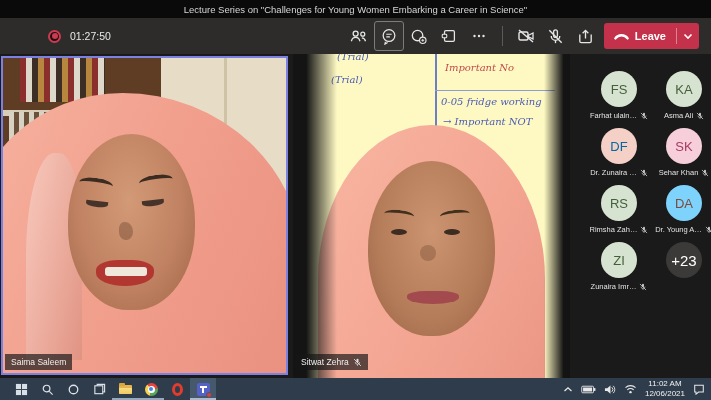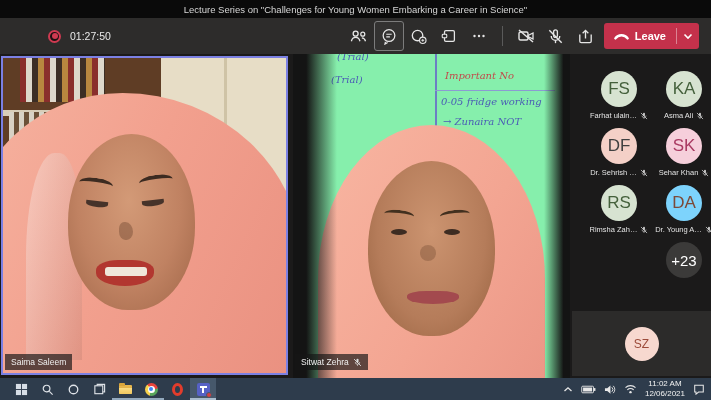"(Trial)" .v2 { background: #86efac -> #fef9c3 }
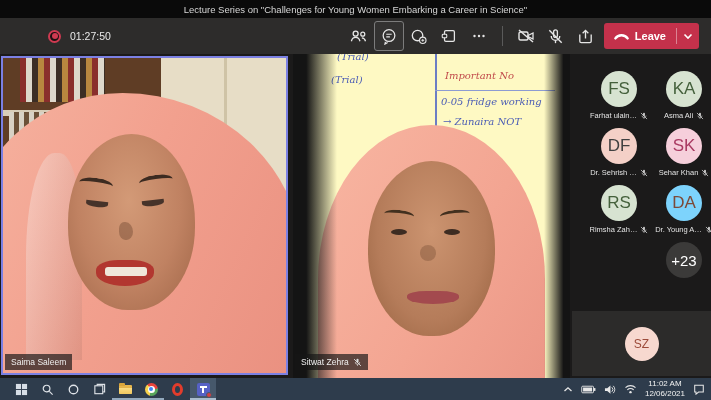"Important No" span.wbtext { margin-top: 8px -> none }
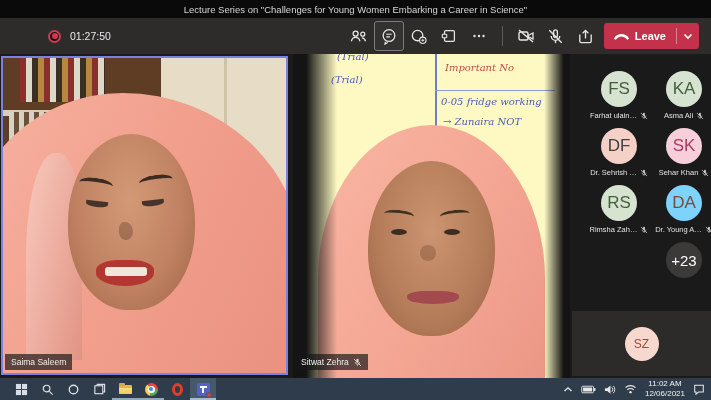"FS" .avatar { font-size: 17px -> 13px }
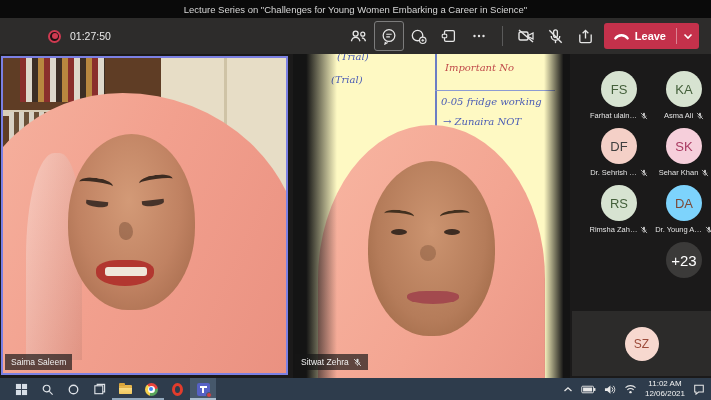"→ Zunaira NOT" span.wbtext { text: Zunaira -> Important }
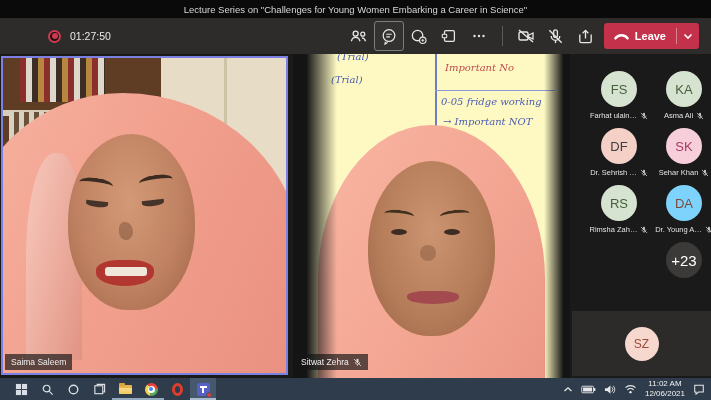"DF" .avatar.salmon { color: #404040 -> #0369a1 }
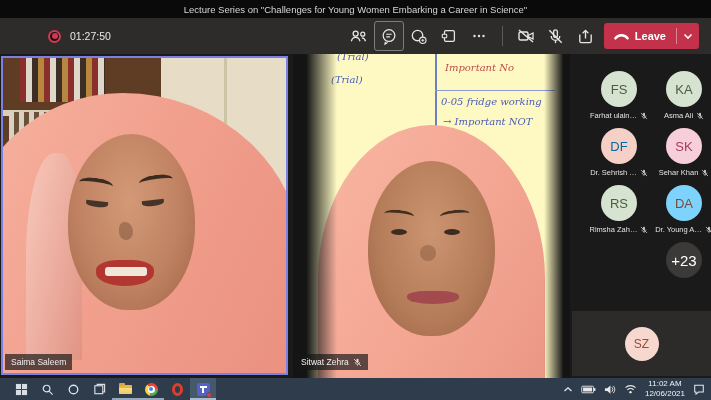"Dr. Sehrish …" span { text: Sehrish -> Zunaira }
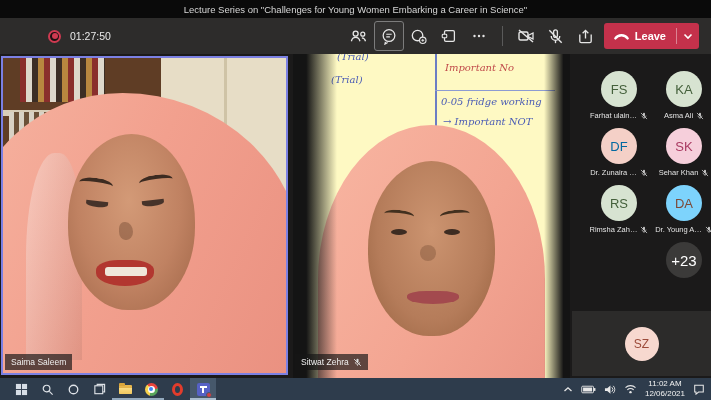"ZI" div.pcell { html: none -> <div> <div>ZI</div> <div> <span>Zunaira Imr…</span> <svg> <rect></rect> <path></path> <line></line> <line></line> </svg> </div> </div> }
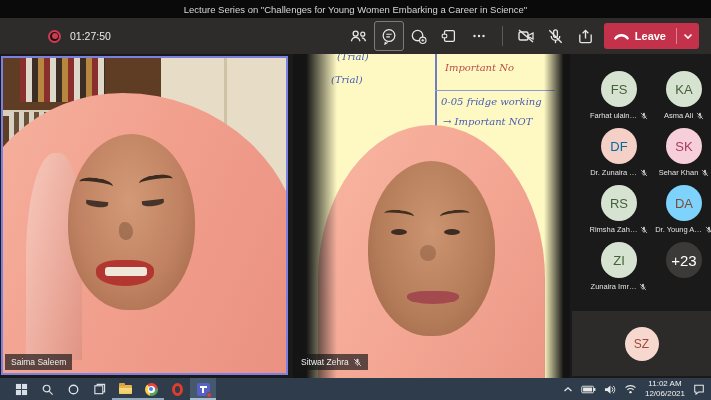"SZ" div.szpanel { html: <div> <div>SZ</div> </div> -> none }
